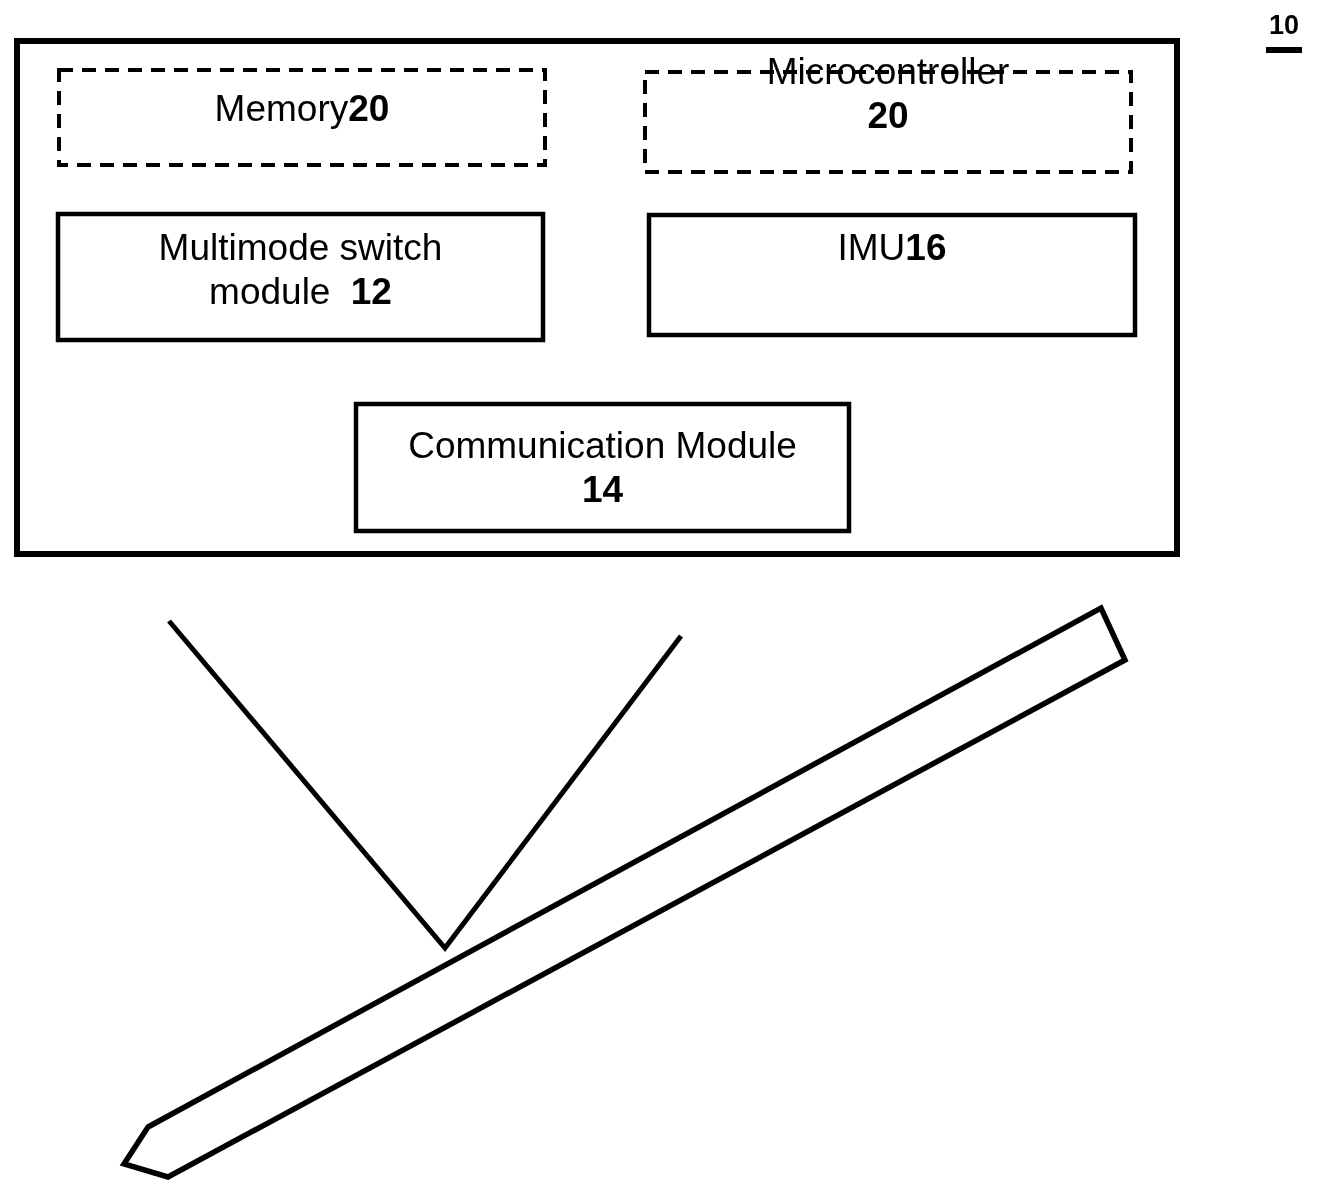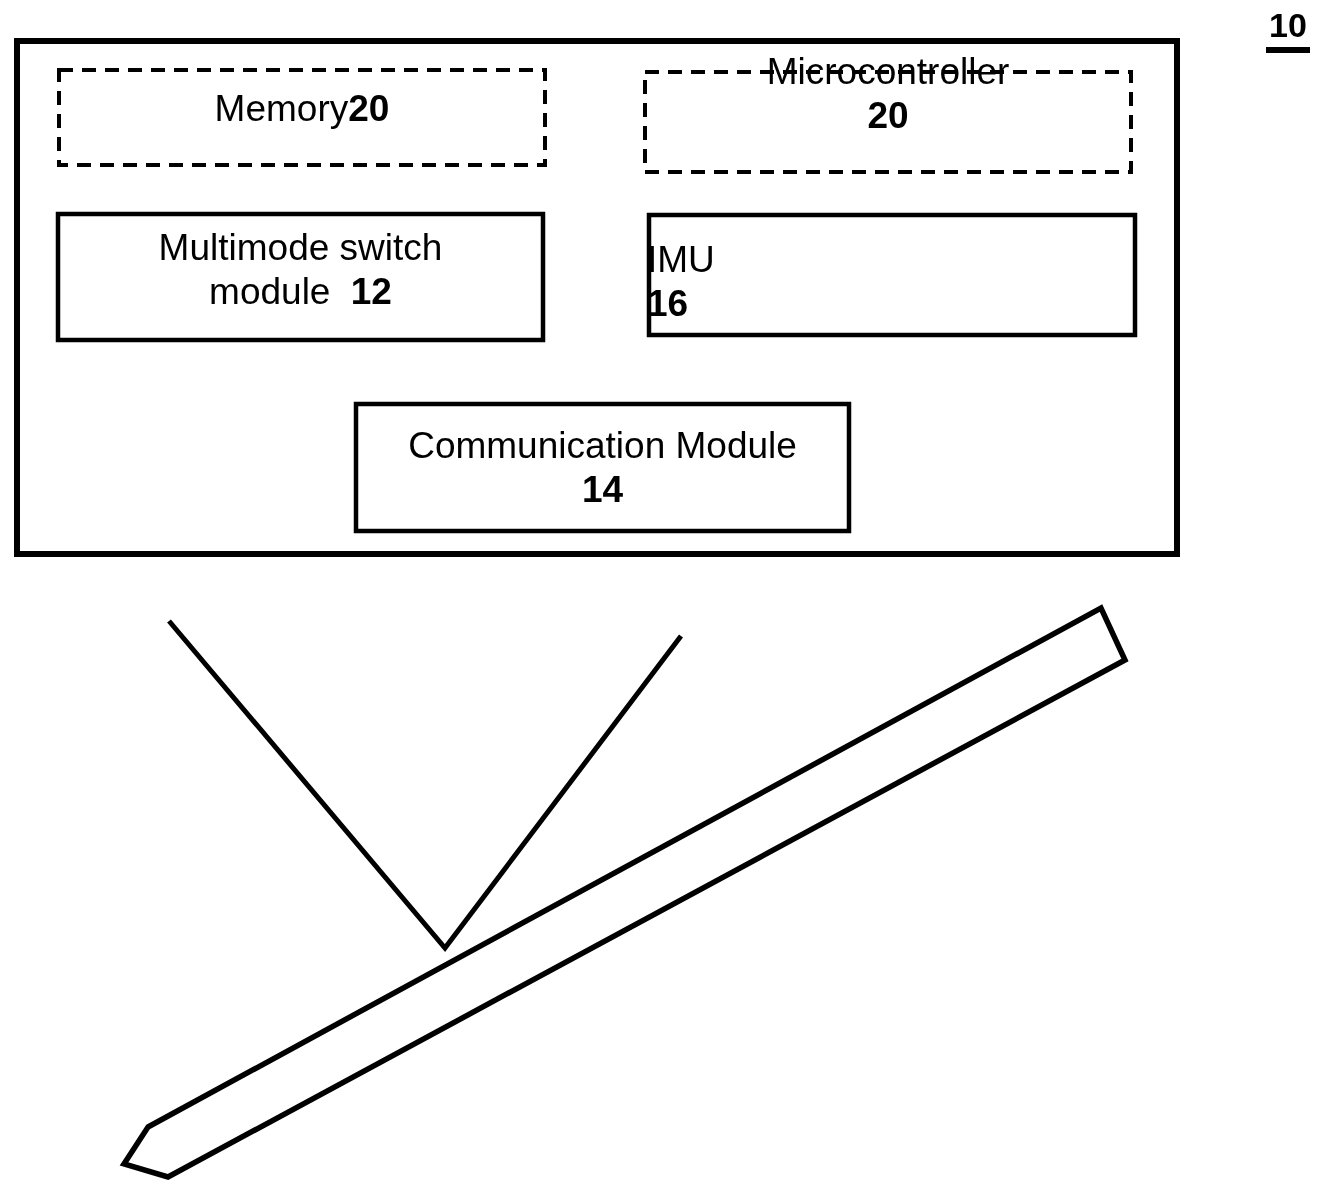"10" .fig-ref { font-size: 34px -> 27px }
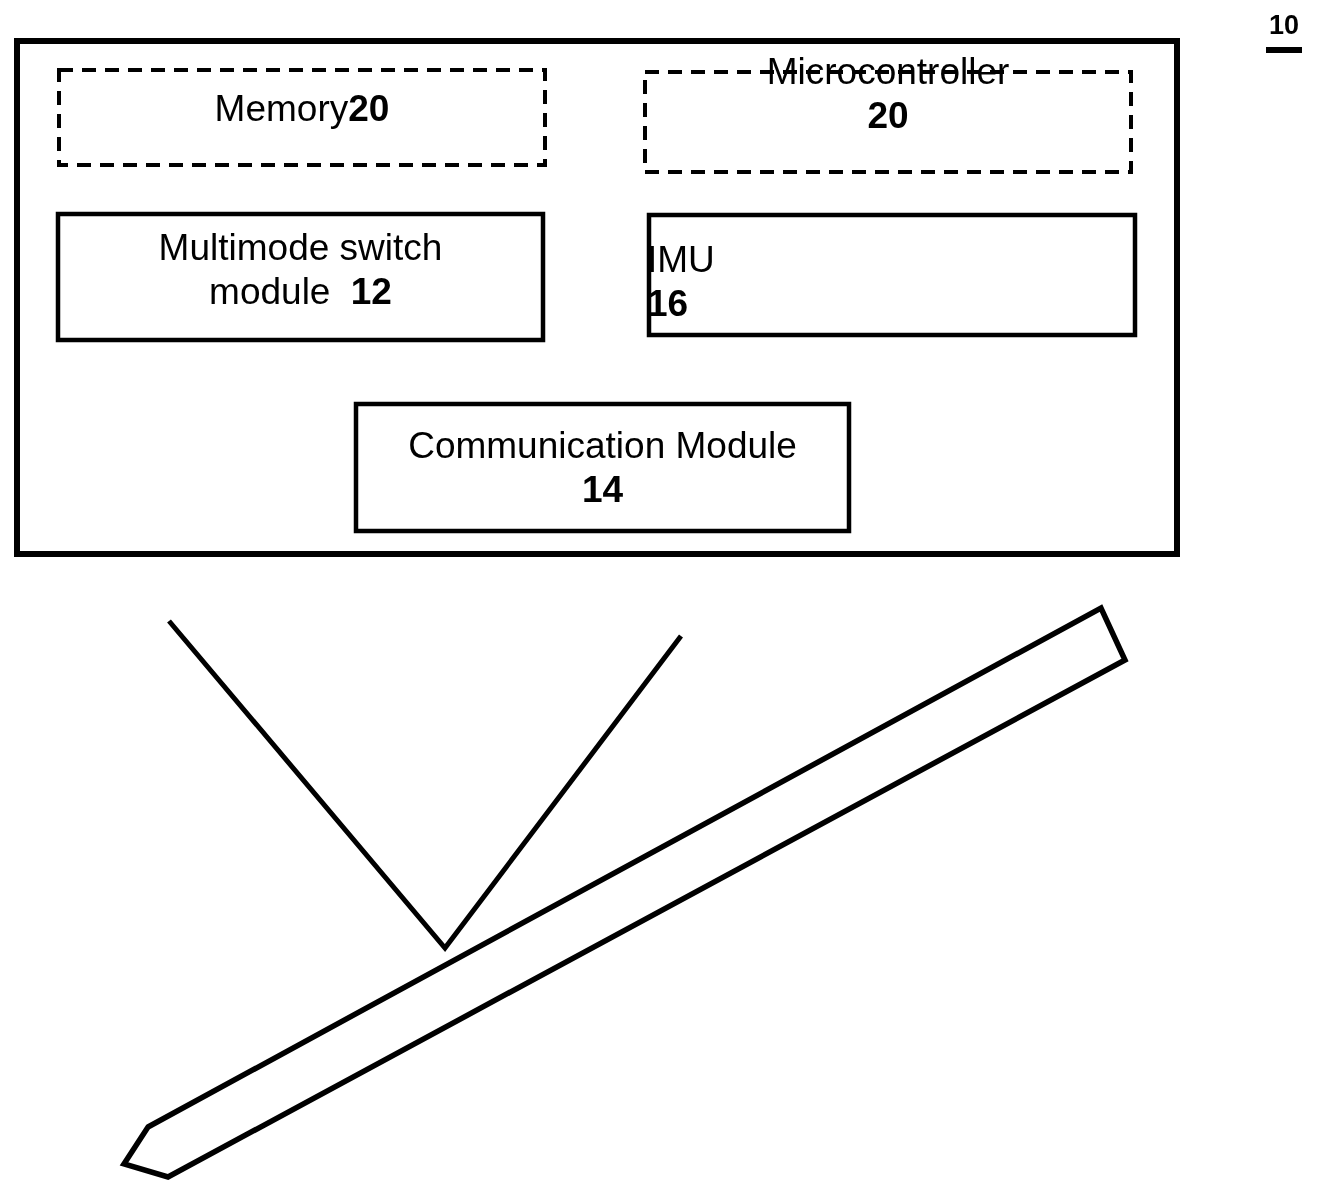"IMU" div.lbl { flex-direction: column -> none }
